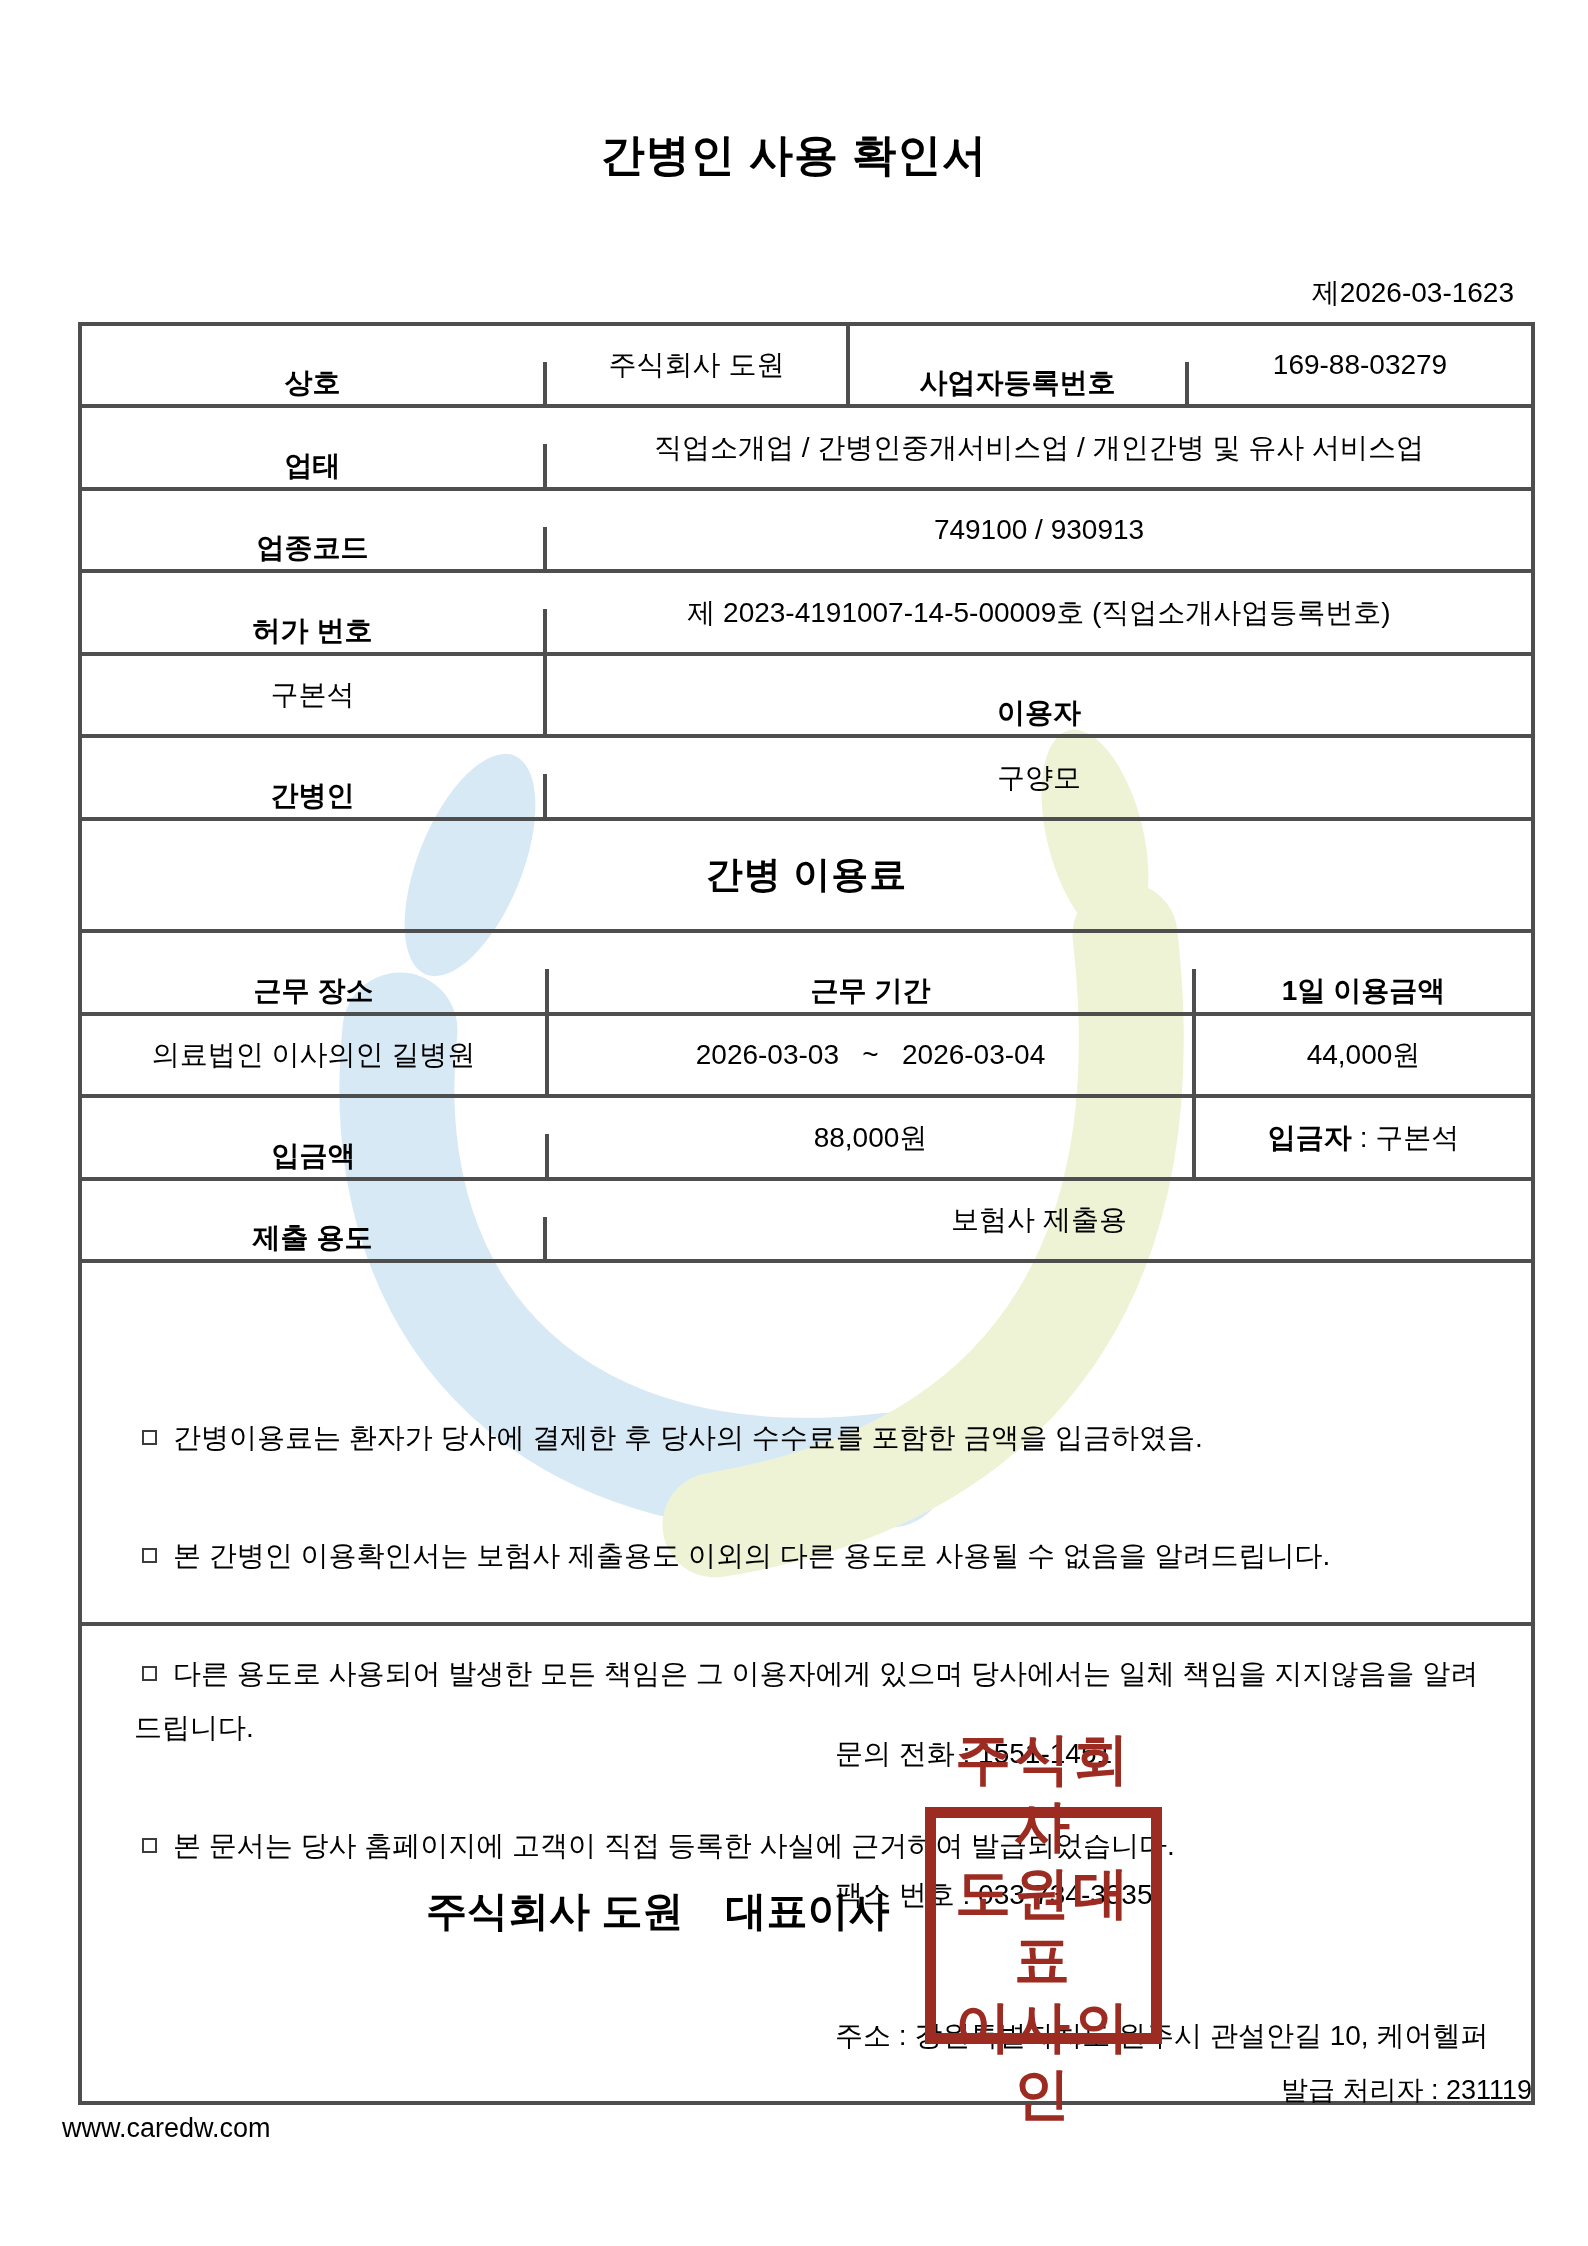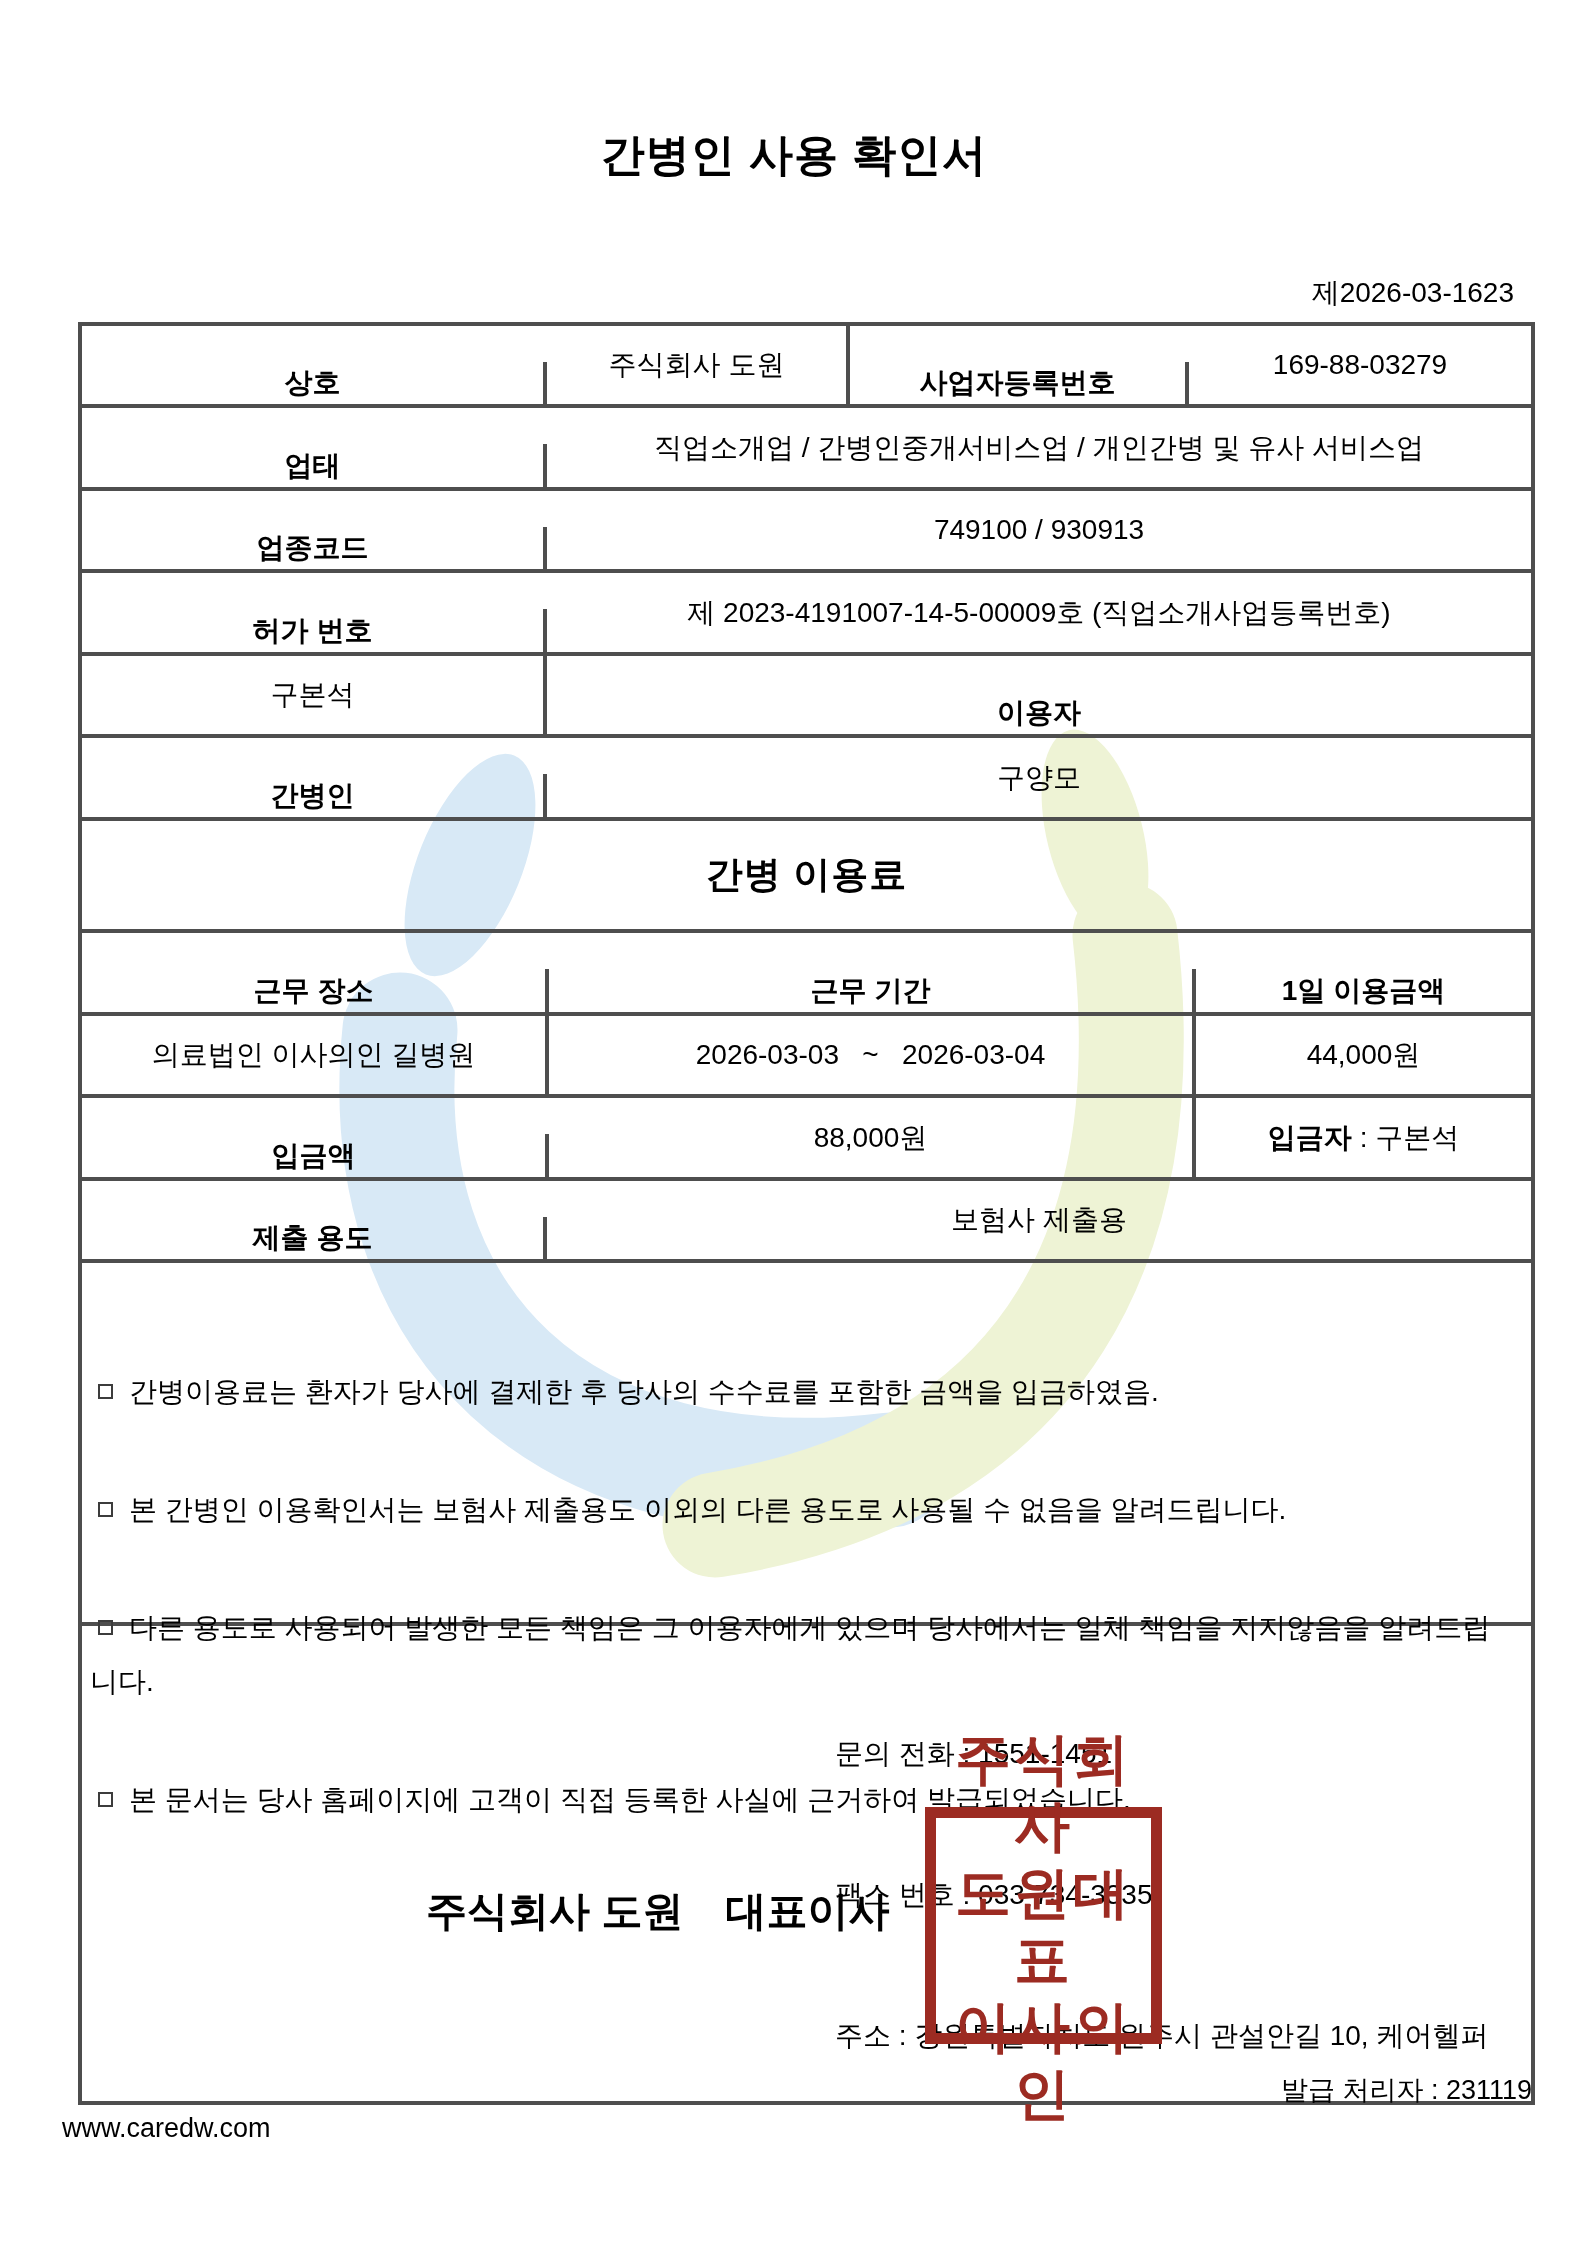"간병이용료는 환자가 당사에 결제한 후" .notes-cell { margin-left: none -> 44px; padding: 38px 30px 0 8px -> 84px 30px 0 8px }
